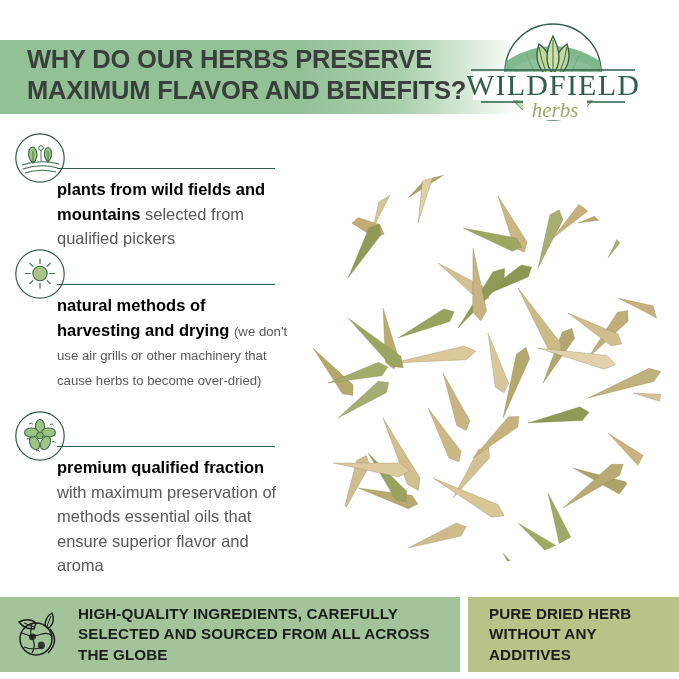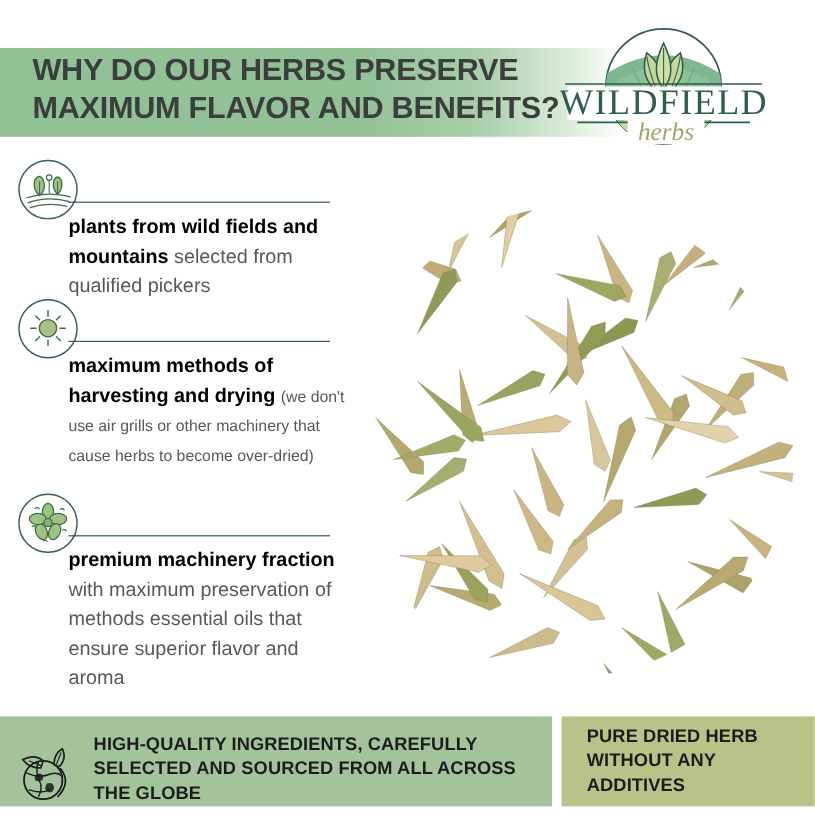"maximum methods of harvesting and" b { text: maximum -> natural }
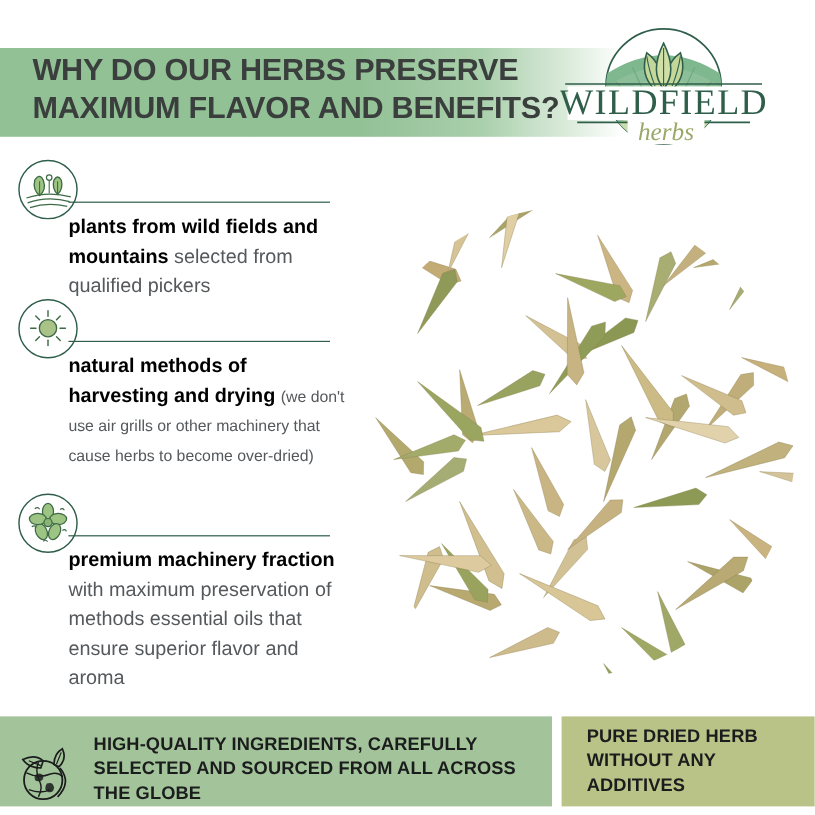"premium machinery fraction" b { text: machinery -> qualified }
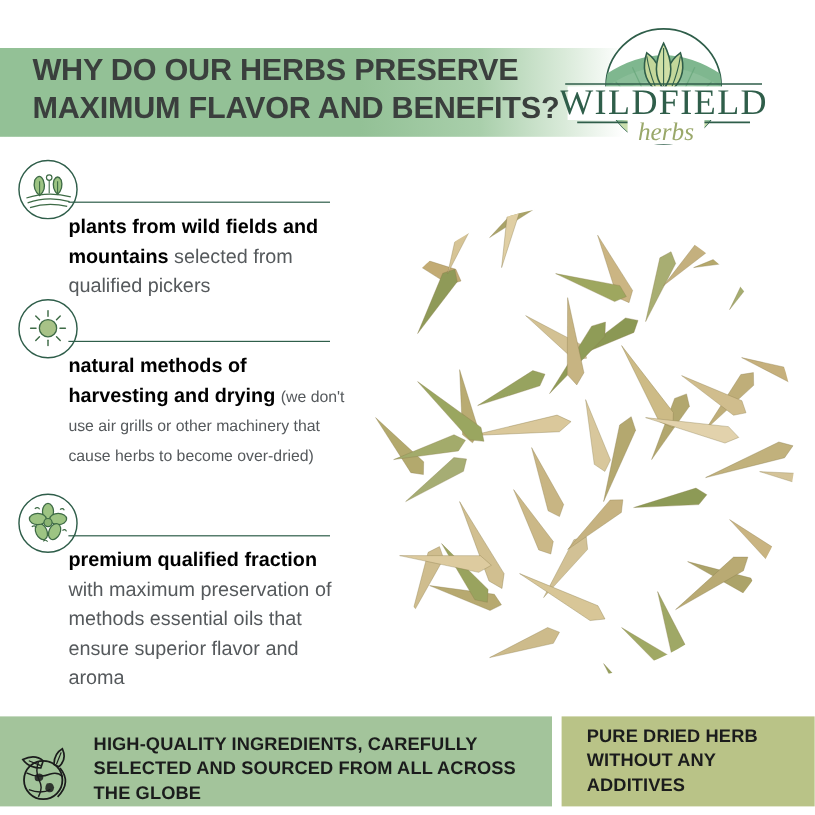"HIGH-QUALITY INGREDIENTS, CAREFULLY" .banner-left { align-items: flex-end -> none }
